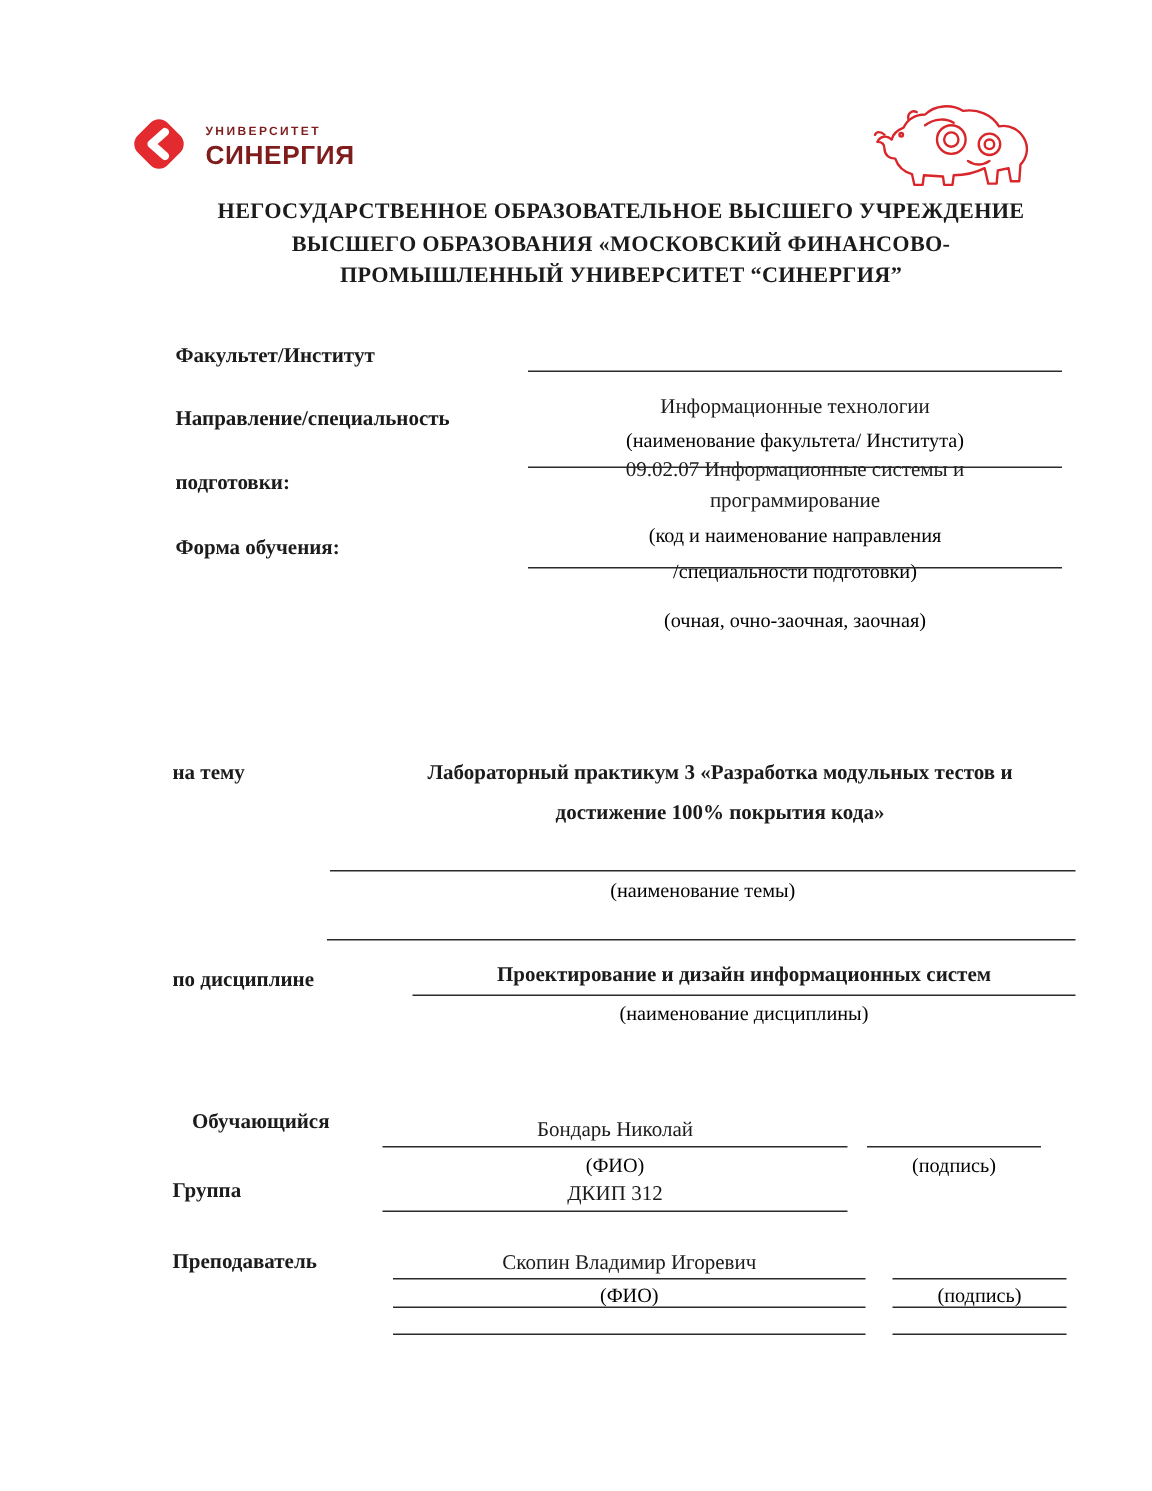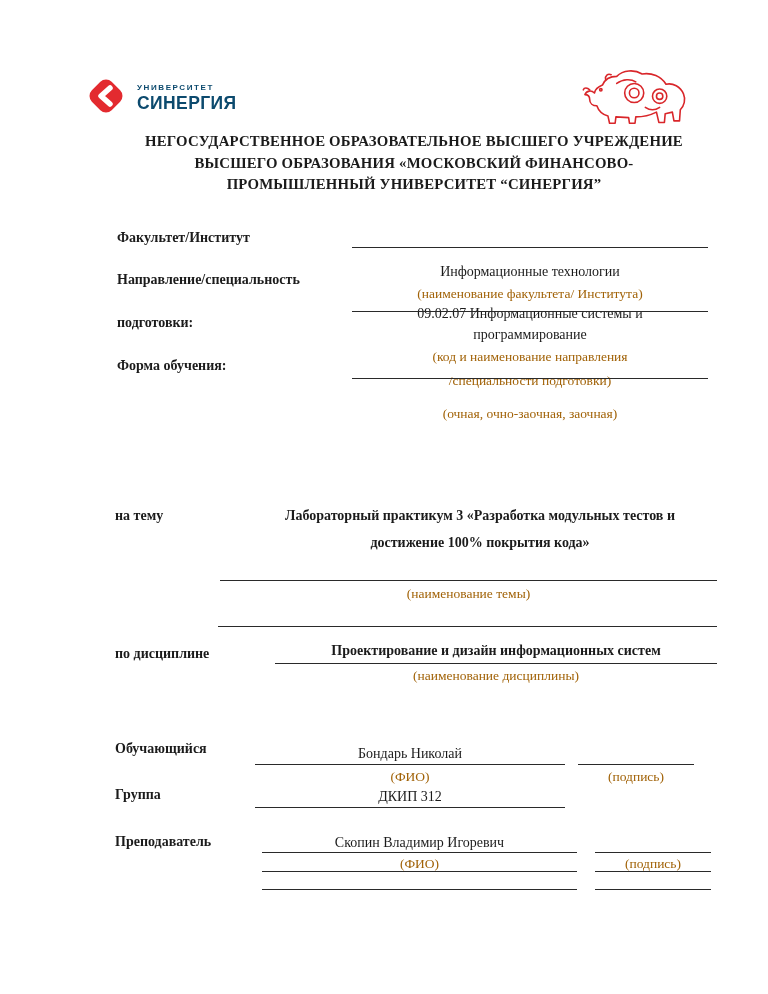"УНИВЕРСИТЕТ" .logo-txt { color: #0c4a6e -> #7f1d1d }
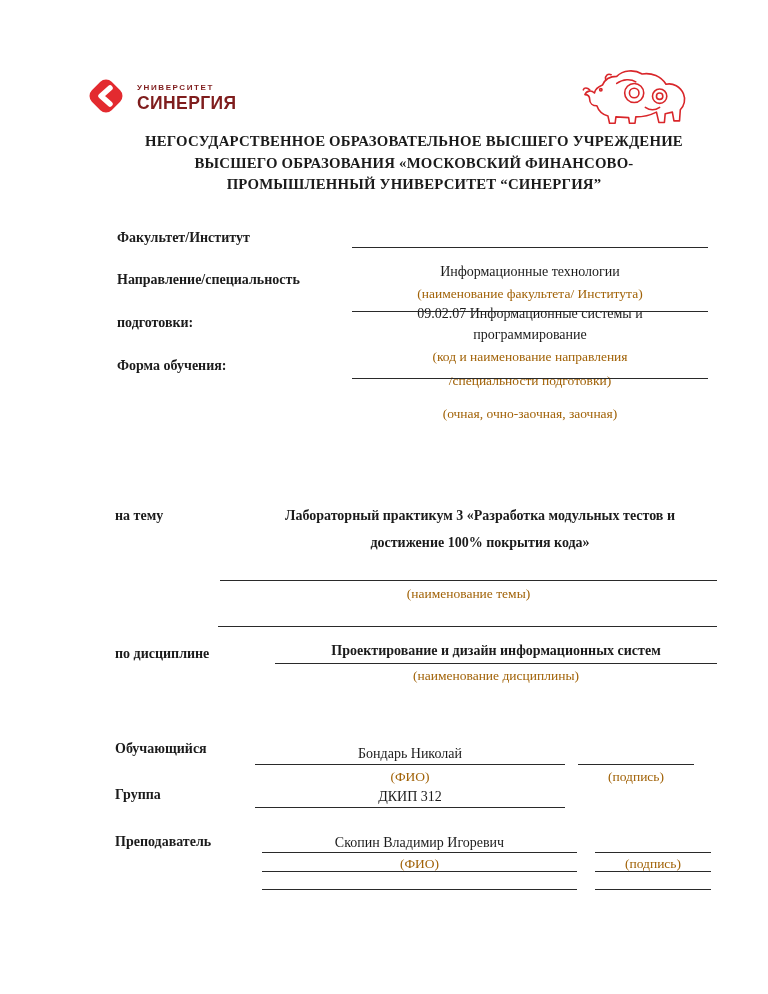"(наименование факультета/ Института)" .cap { color: #a16207 -> #000000 }
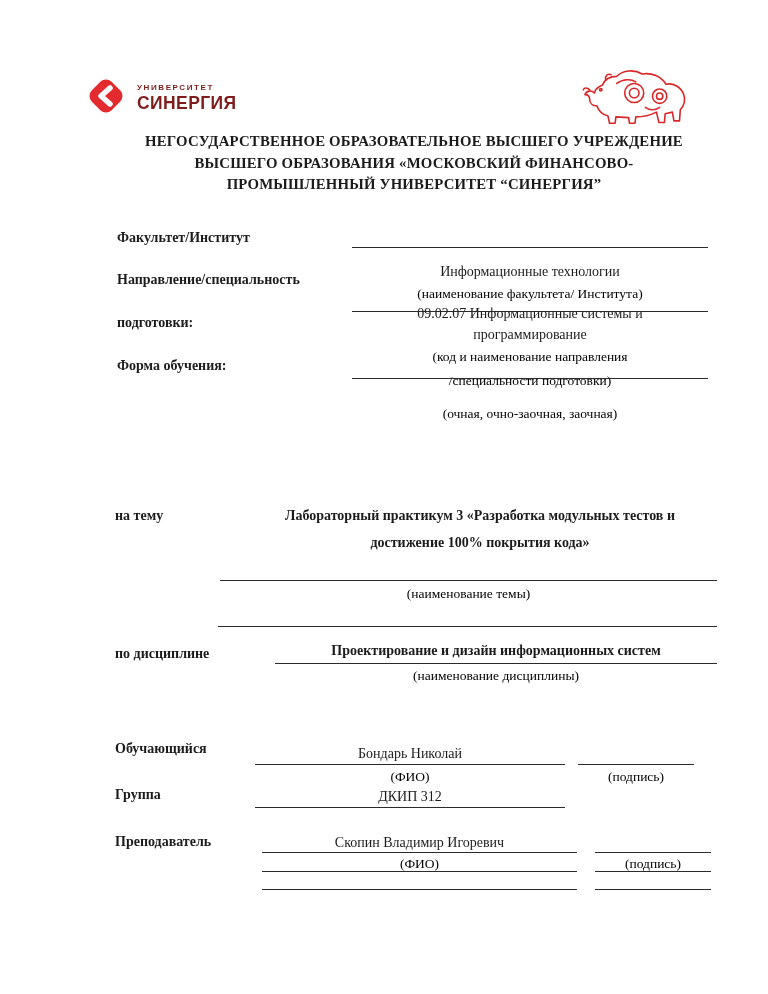"Обучающийся" div.abs { left: 115px -> 128px }
